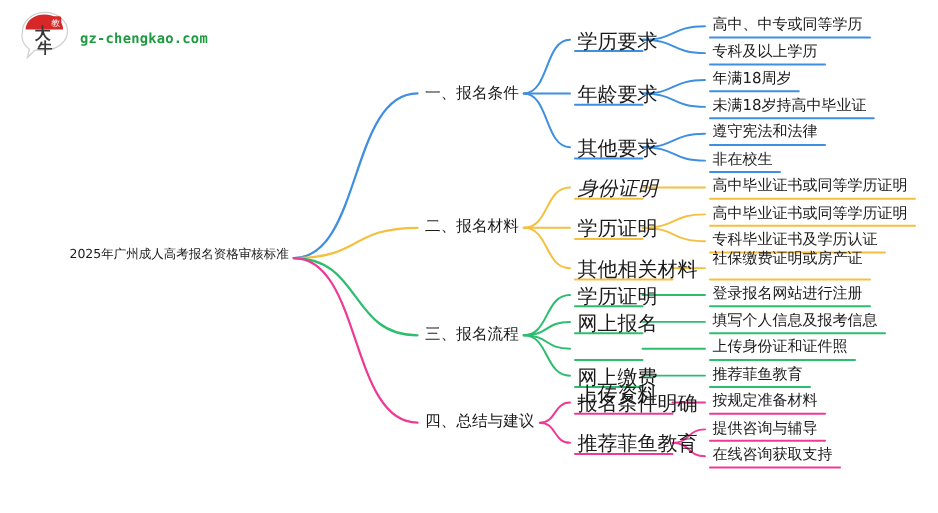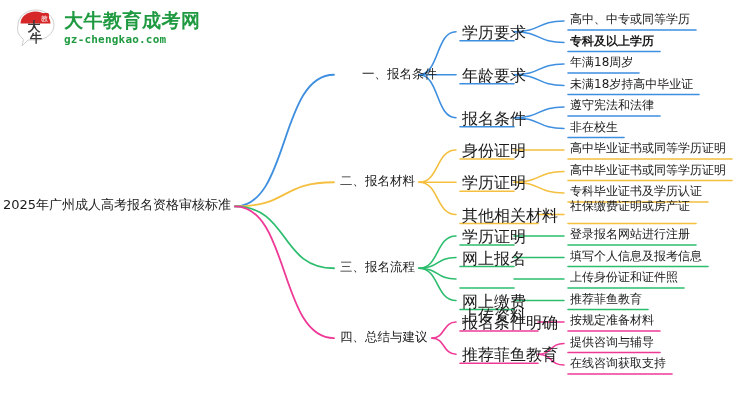"大牛教育成考网" div.logo-title { html: <div>大牛教育成考网</div> -> none }
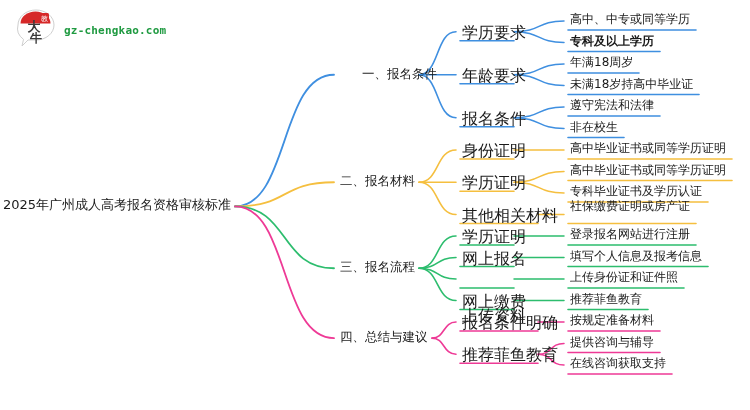"专科及以上学历" div.node { font-weight: bold -> none }
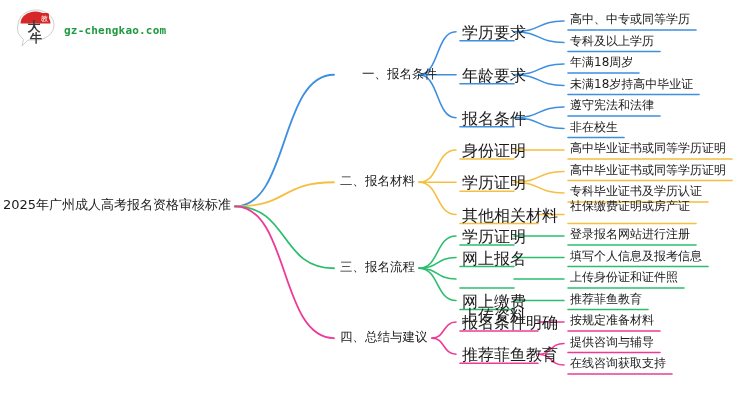"一、报名条件" div.node { margin-left: 22px -> none }
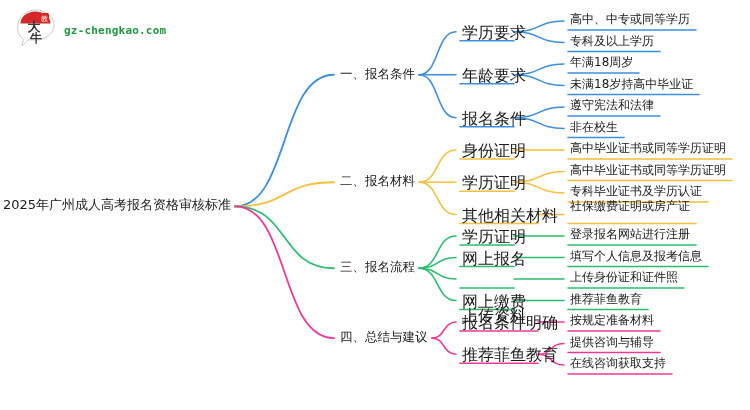"报名条件" div.node { text: 报名条件 -> 其他要求 }
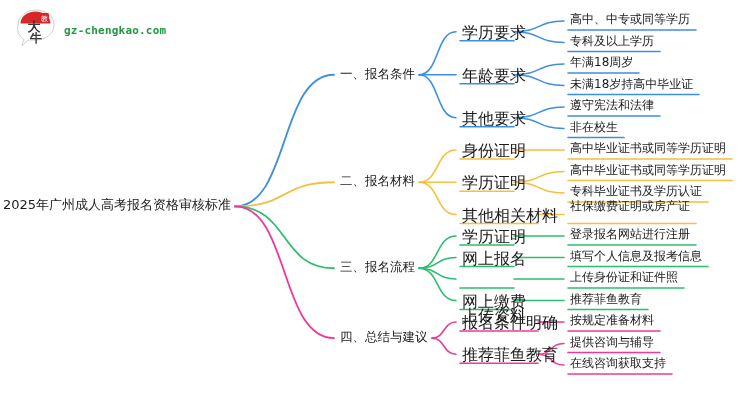"身份证明" div.node { font-style: none -> italic }
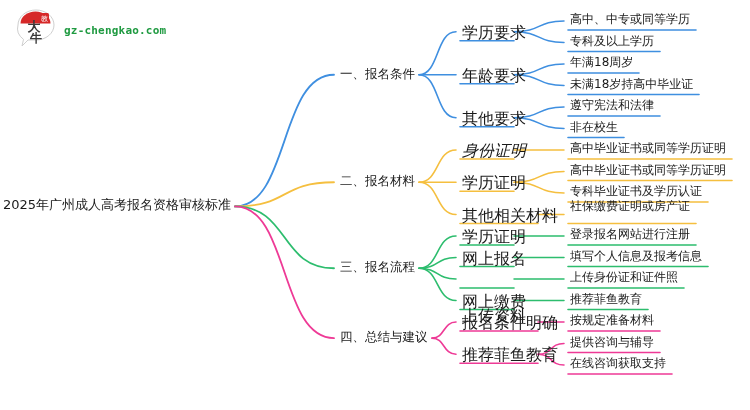"2025年广州成人高考报名资格审核标准" .node.root { font-size: 13px -> 10px }
